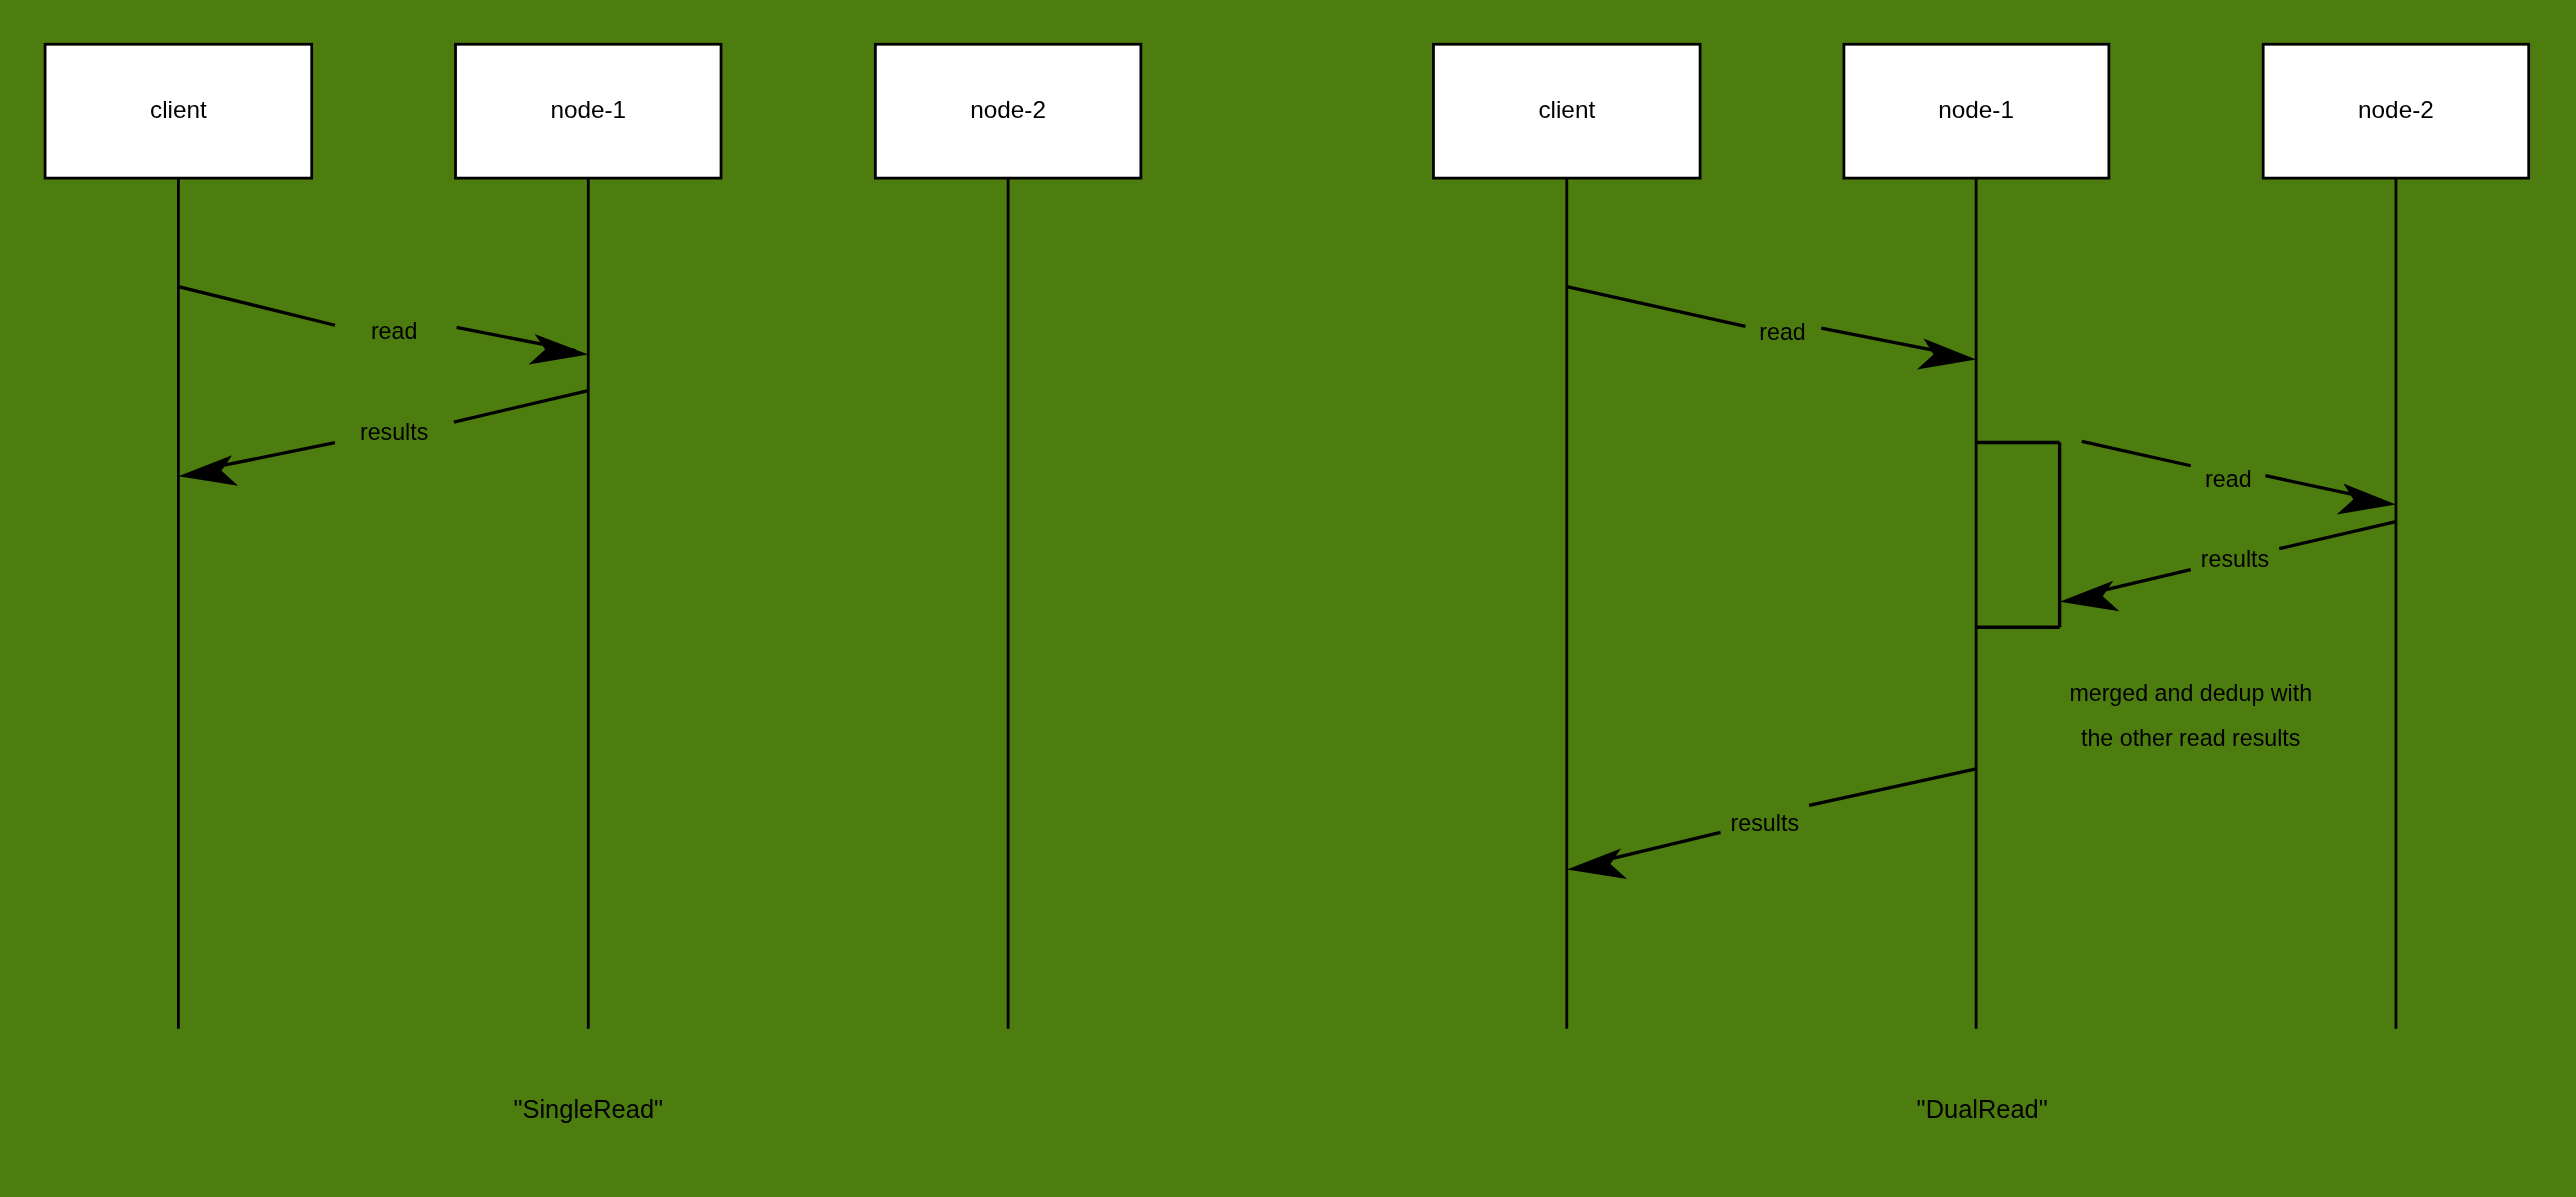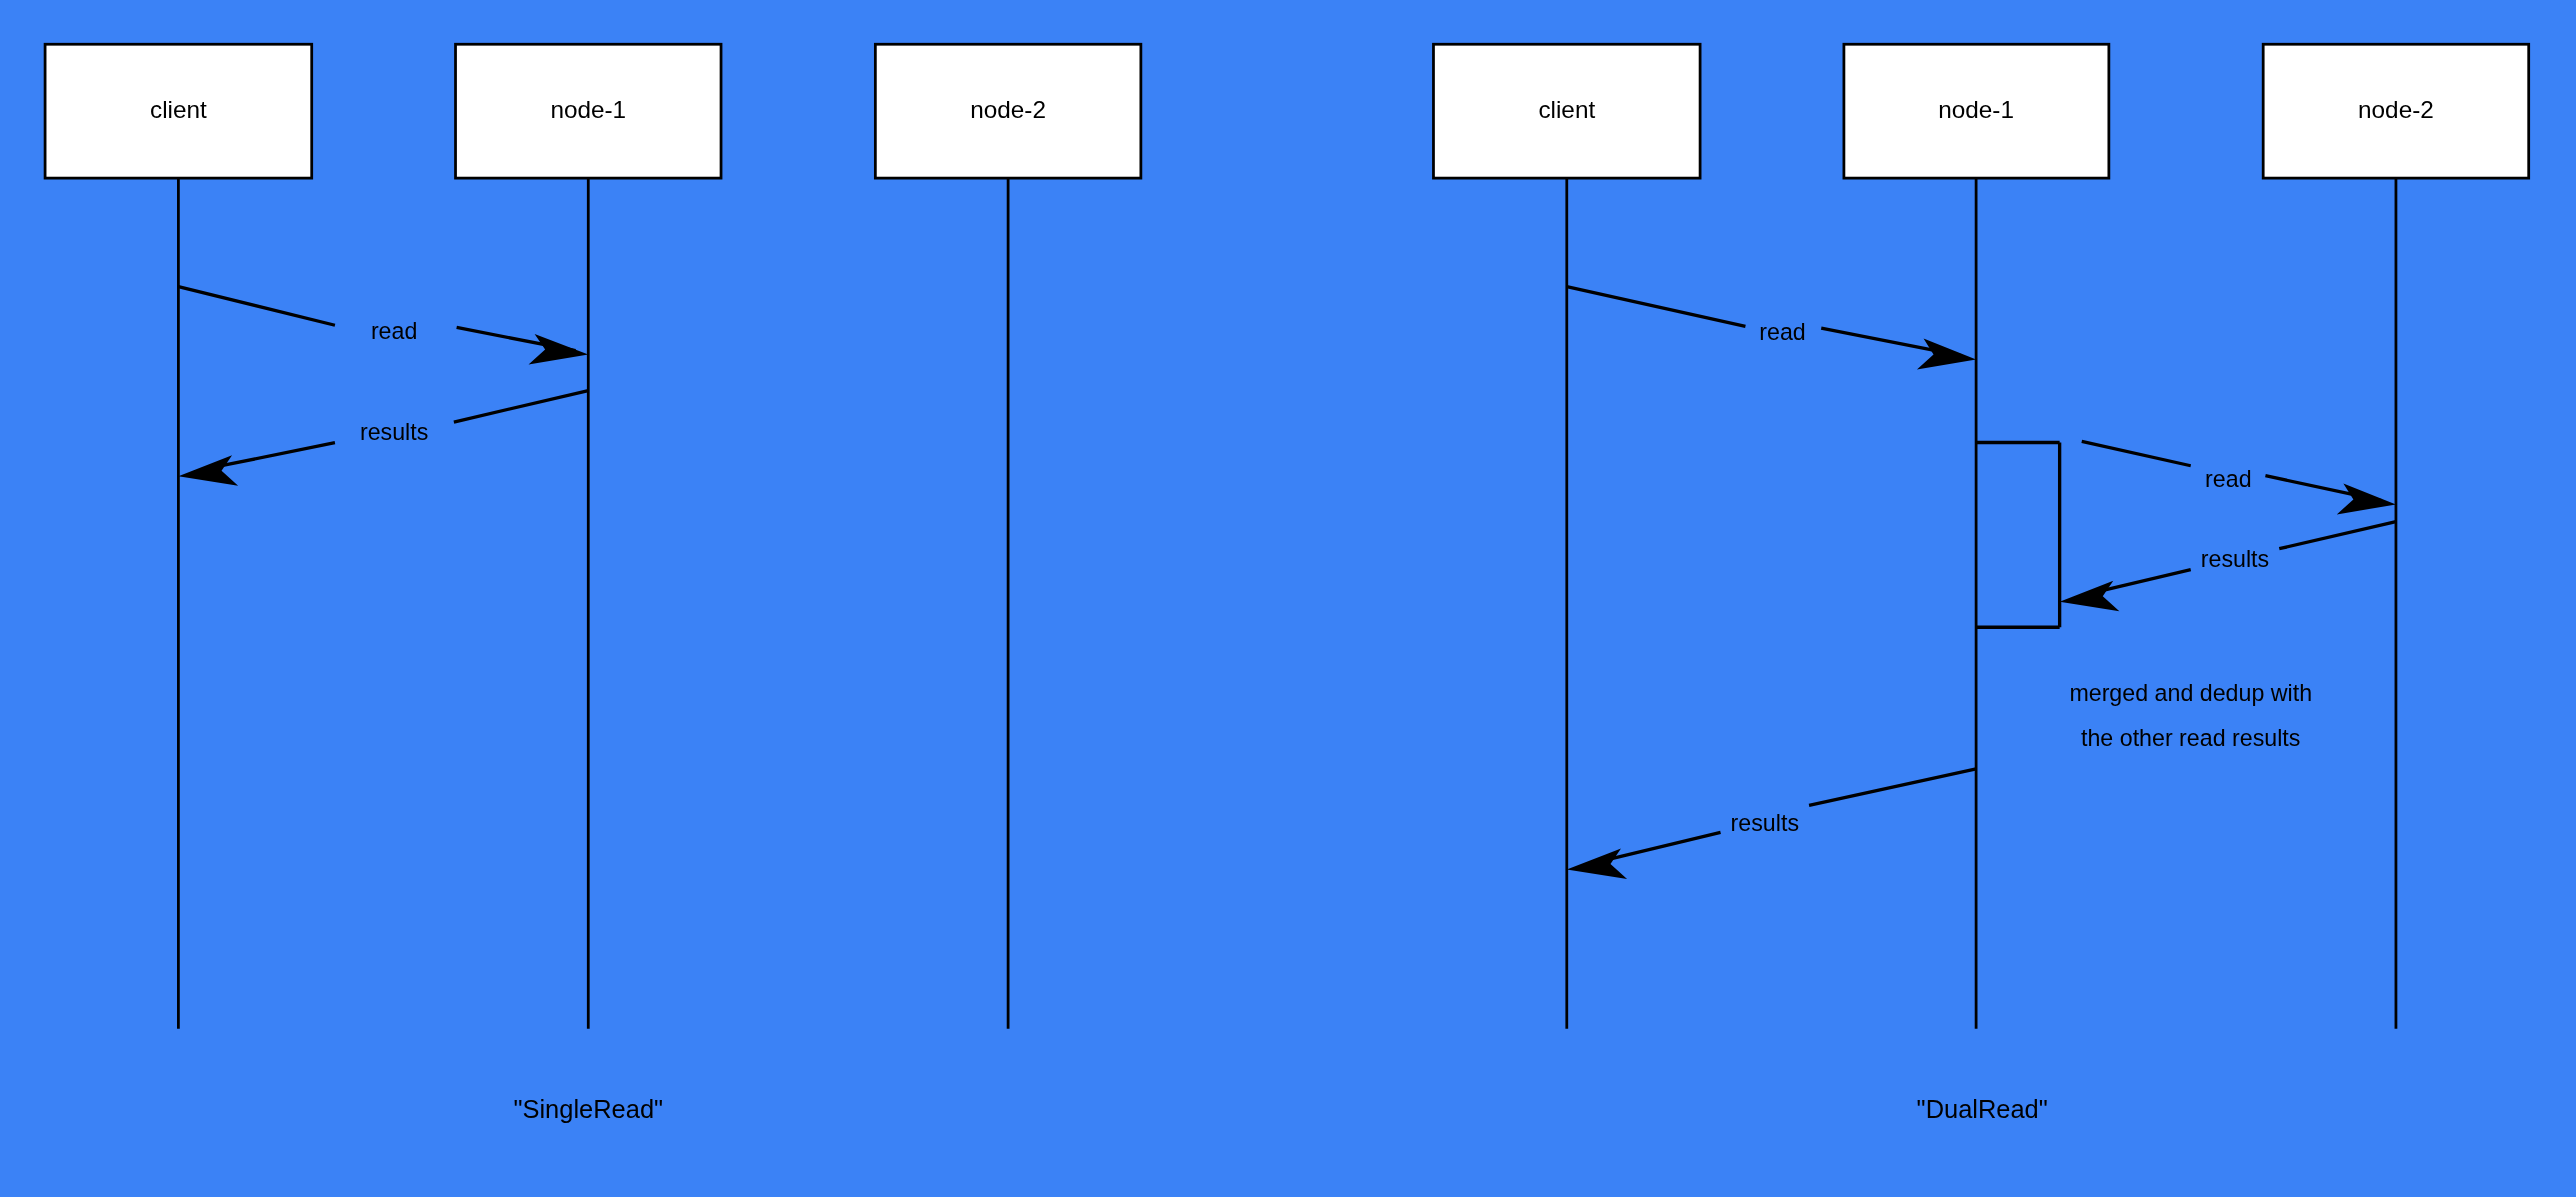"client" #canvas { background: #3b82f6 -> #4d7c0f }
